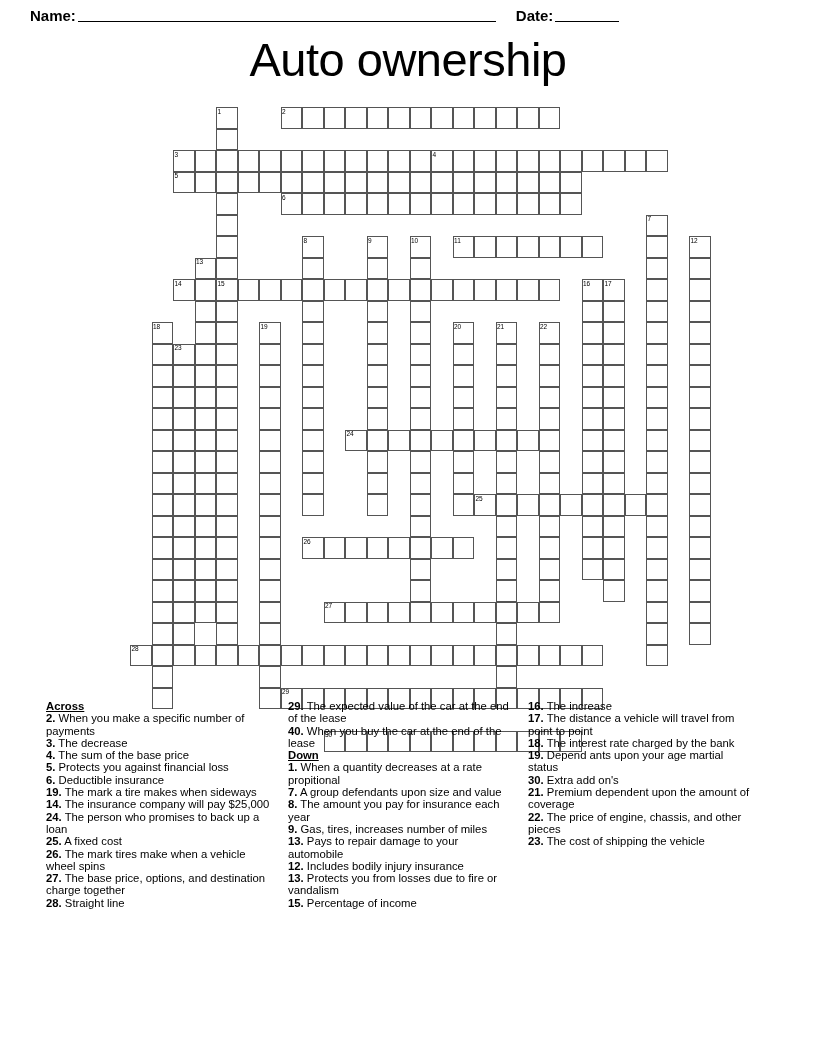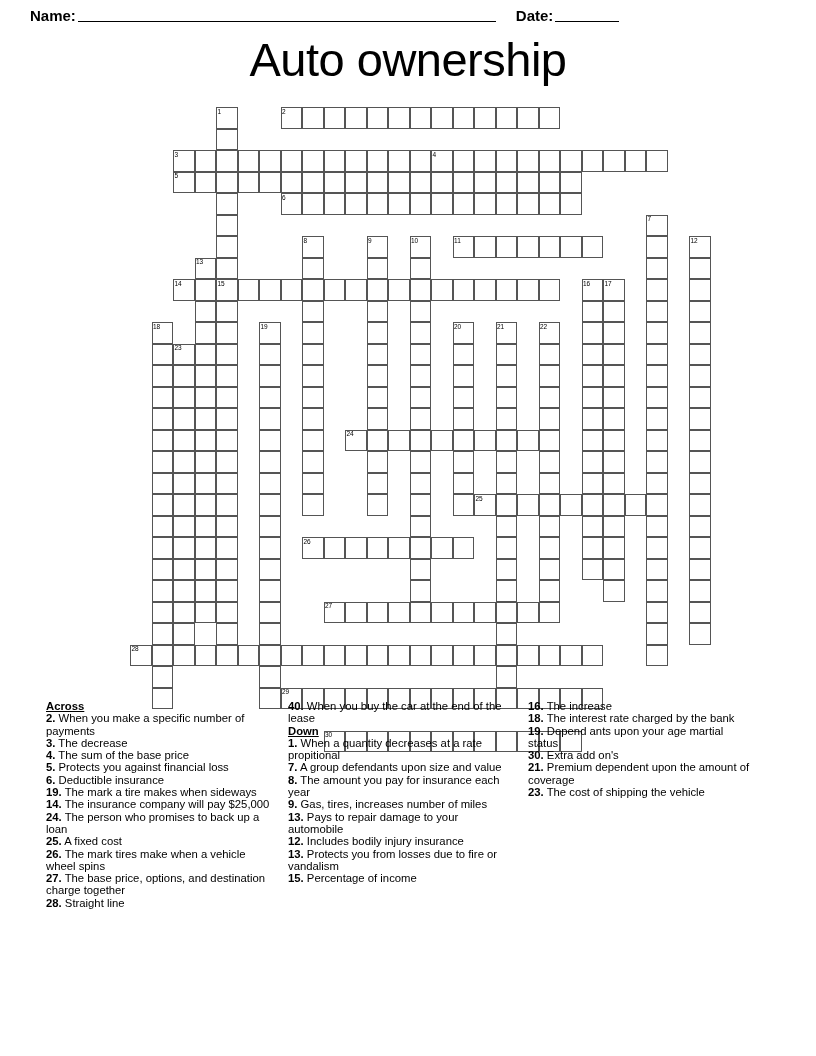"29. The expected value of" span.clue { html: none -> <span><b>29.</b> The expected value of the car at the end of the lease</span> }
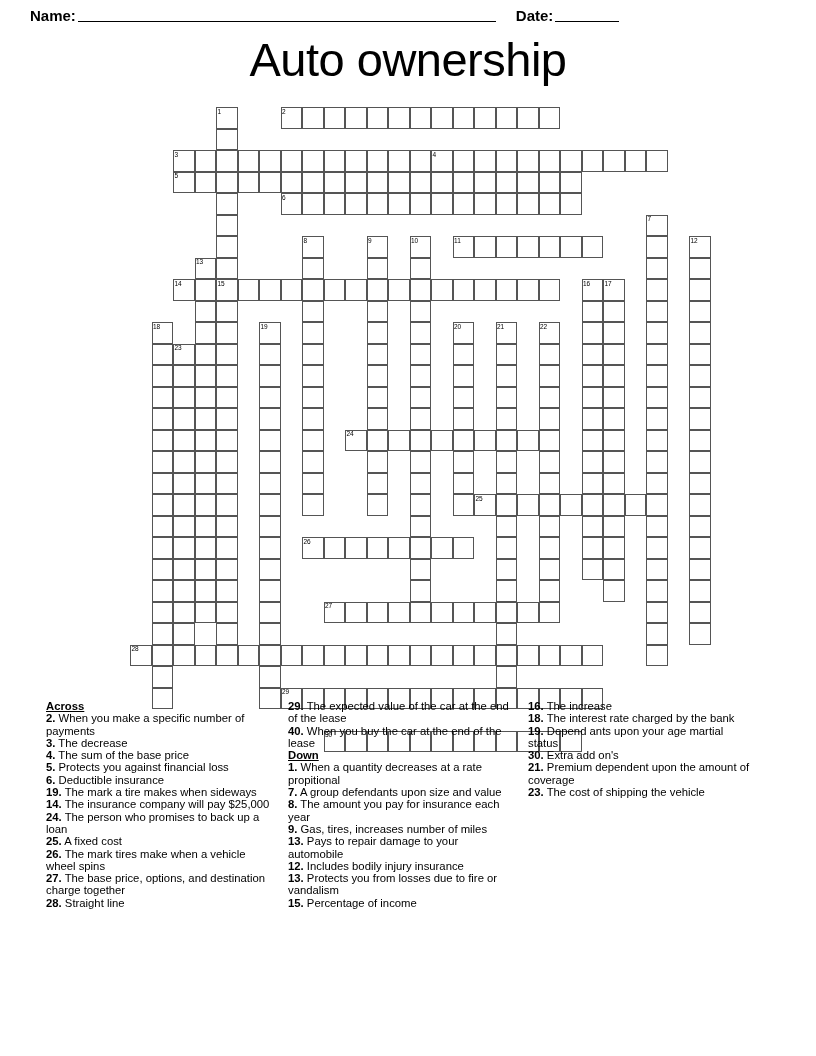"17. The distance a vehicle" span.clue { html: none -> <span><b>17.</b> The distance a vehicle will travel from point to point</span> }
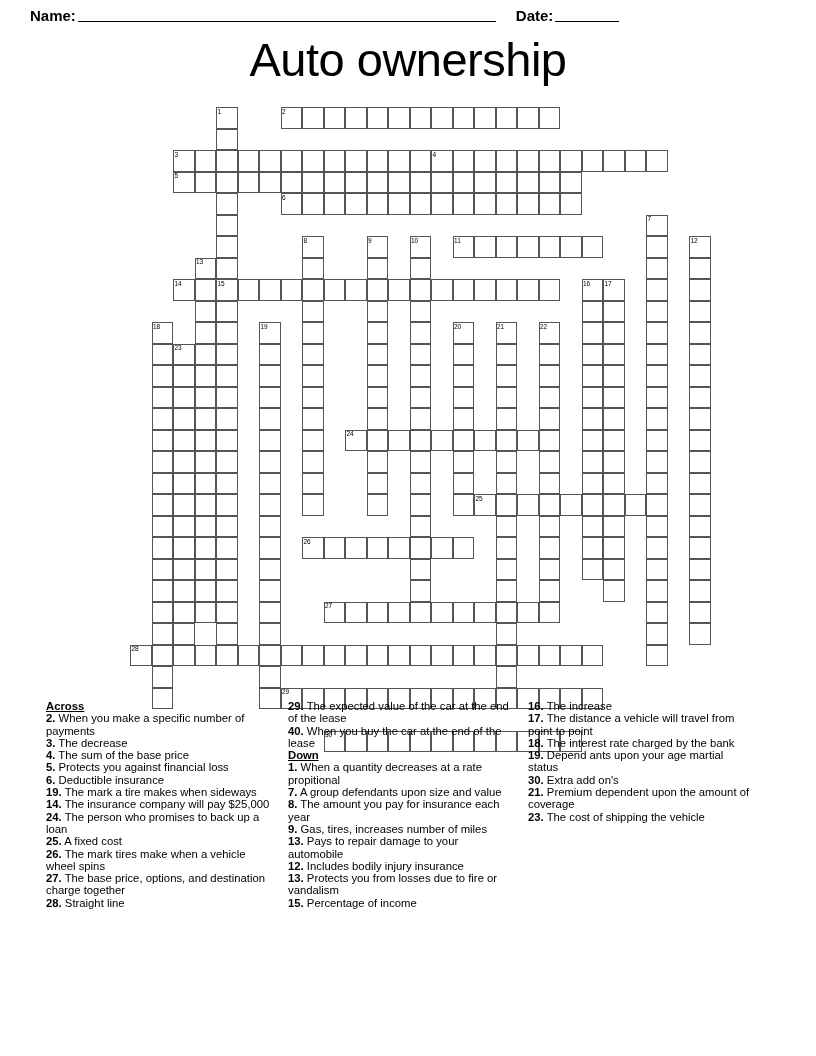"22. The price of engine," span.clue { html: none -> <span><b>22.</b> The price of engine, chassis, and other pieces</span> }
